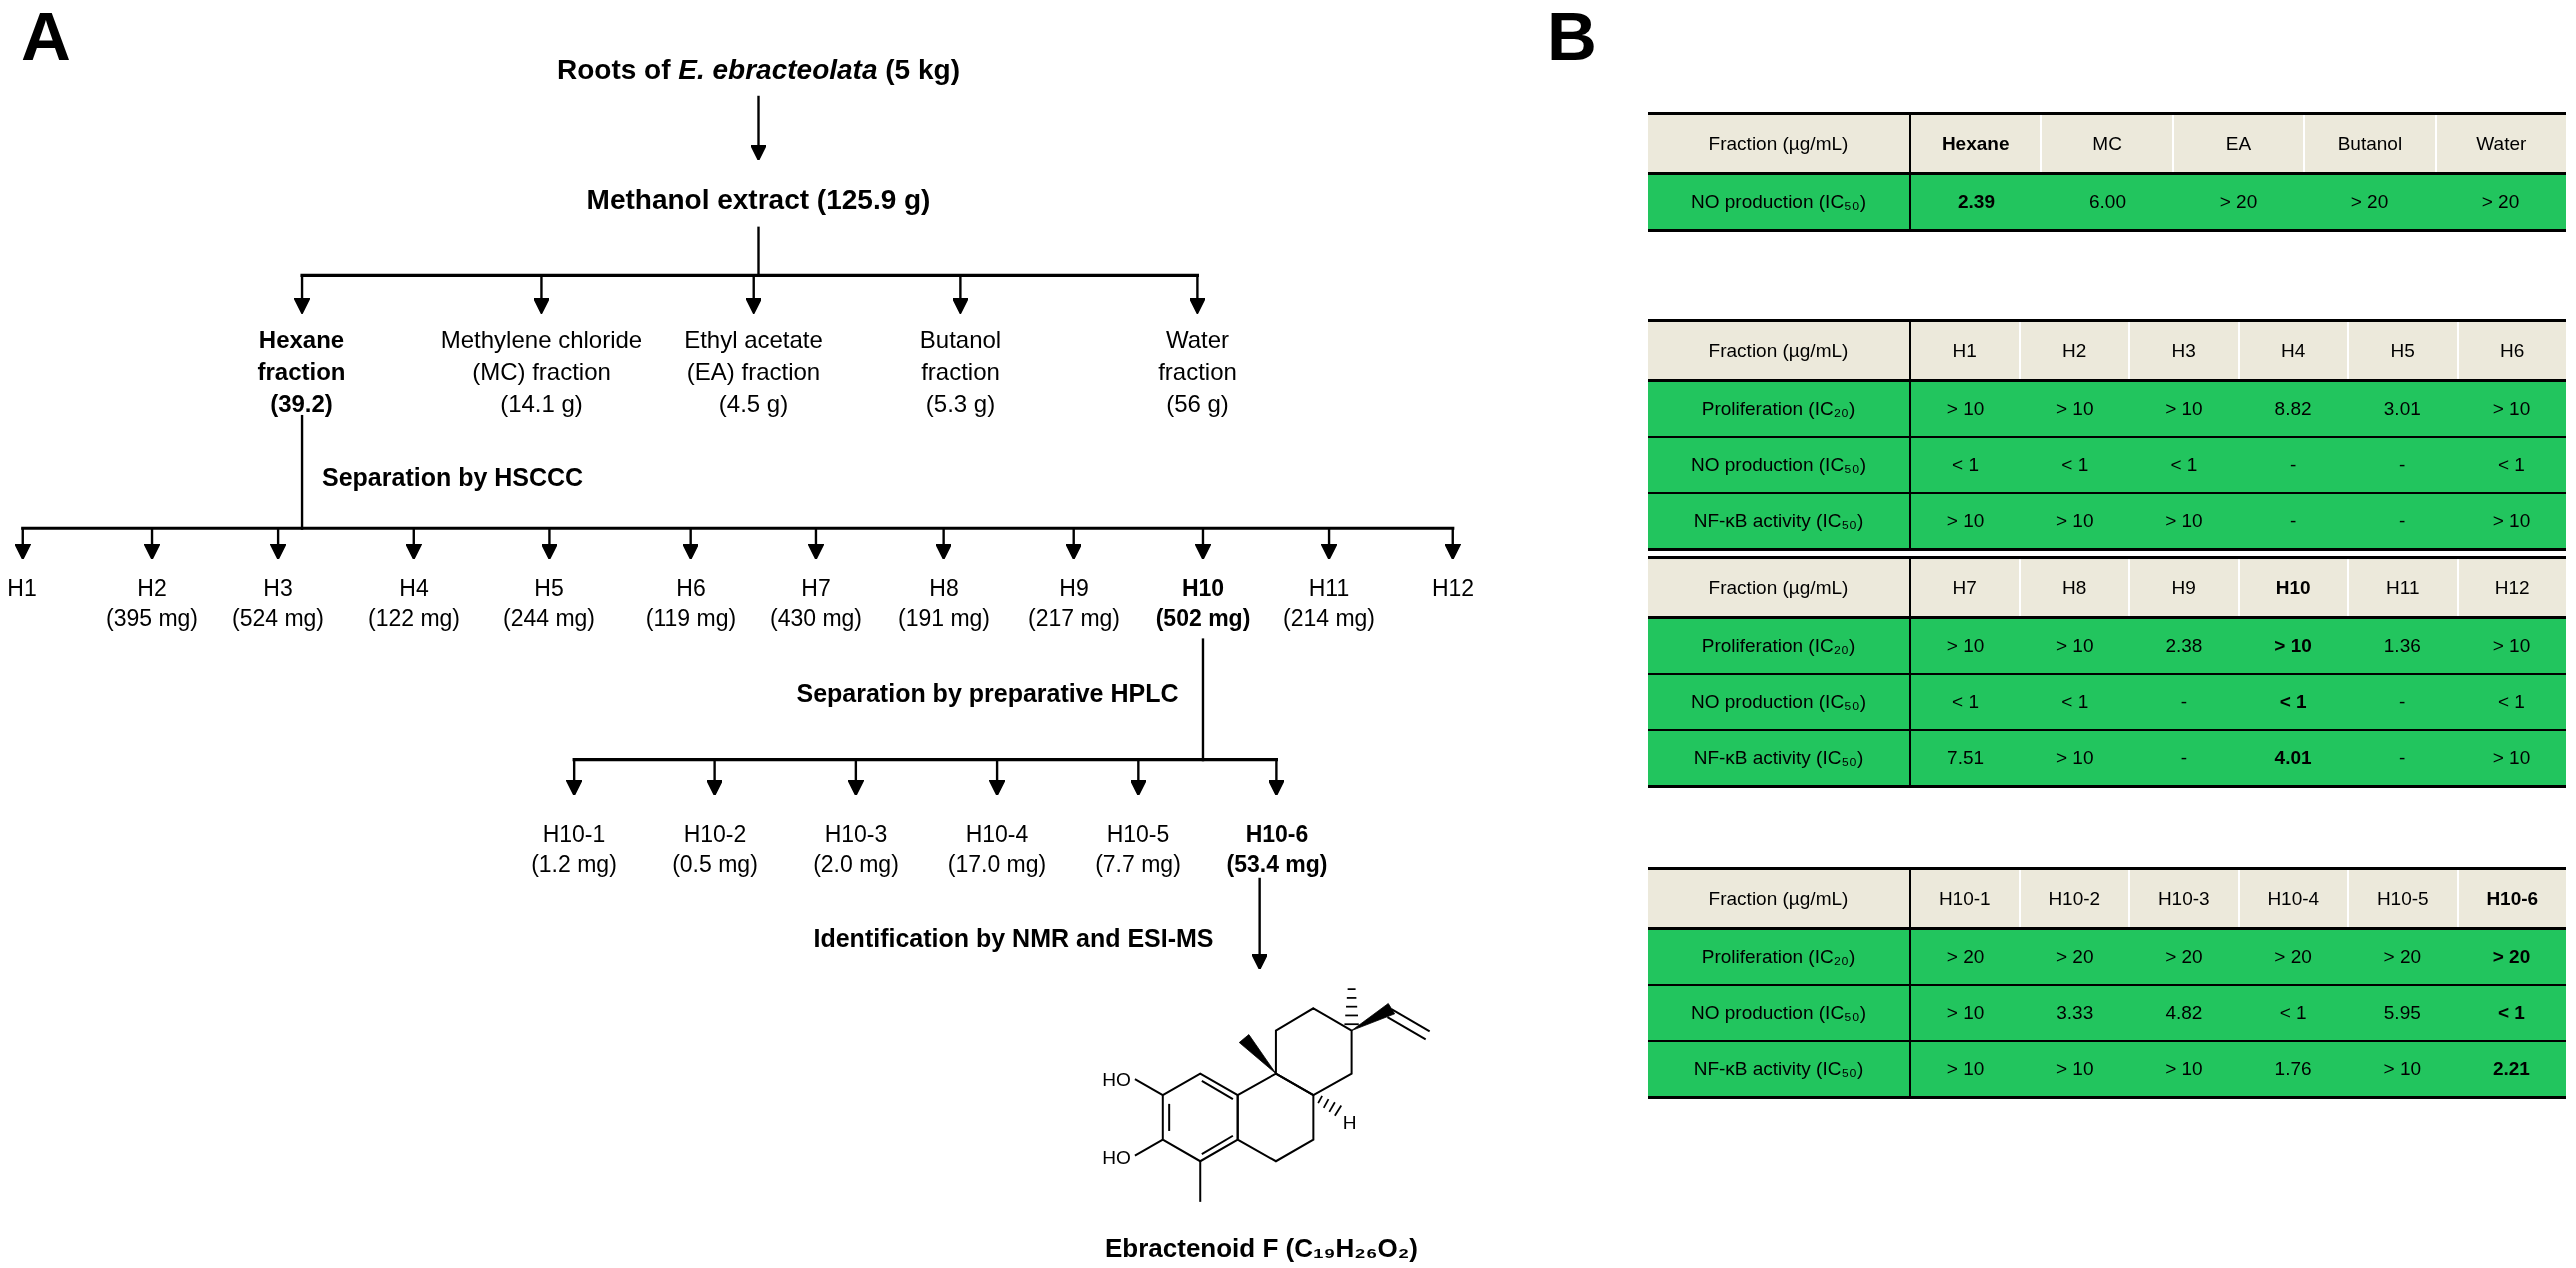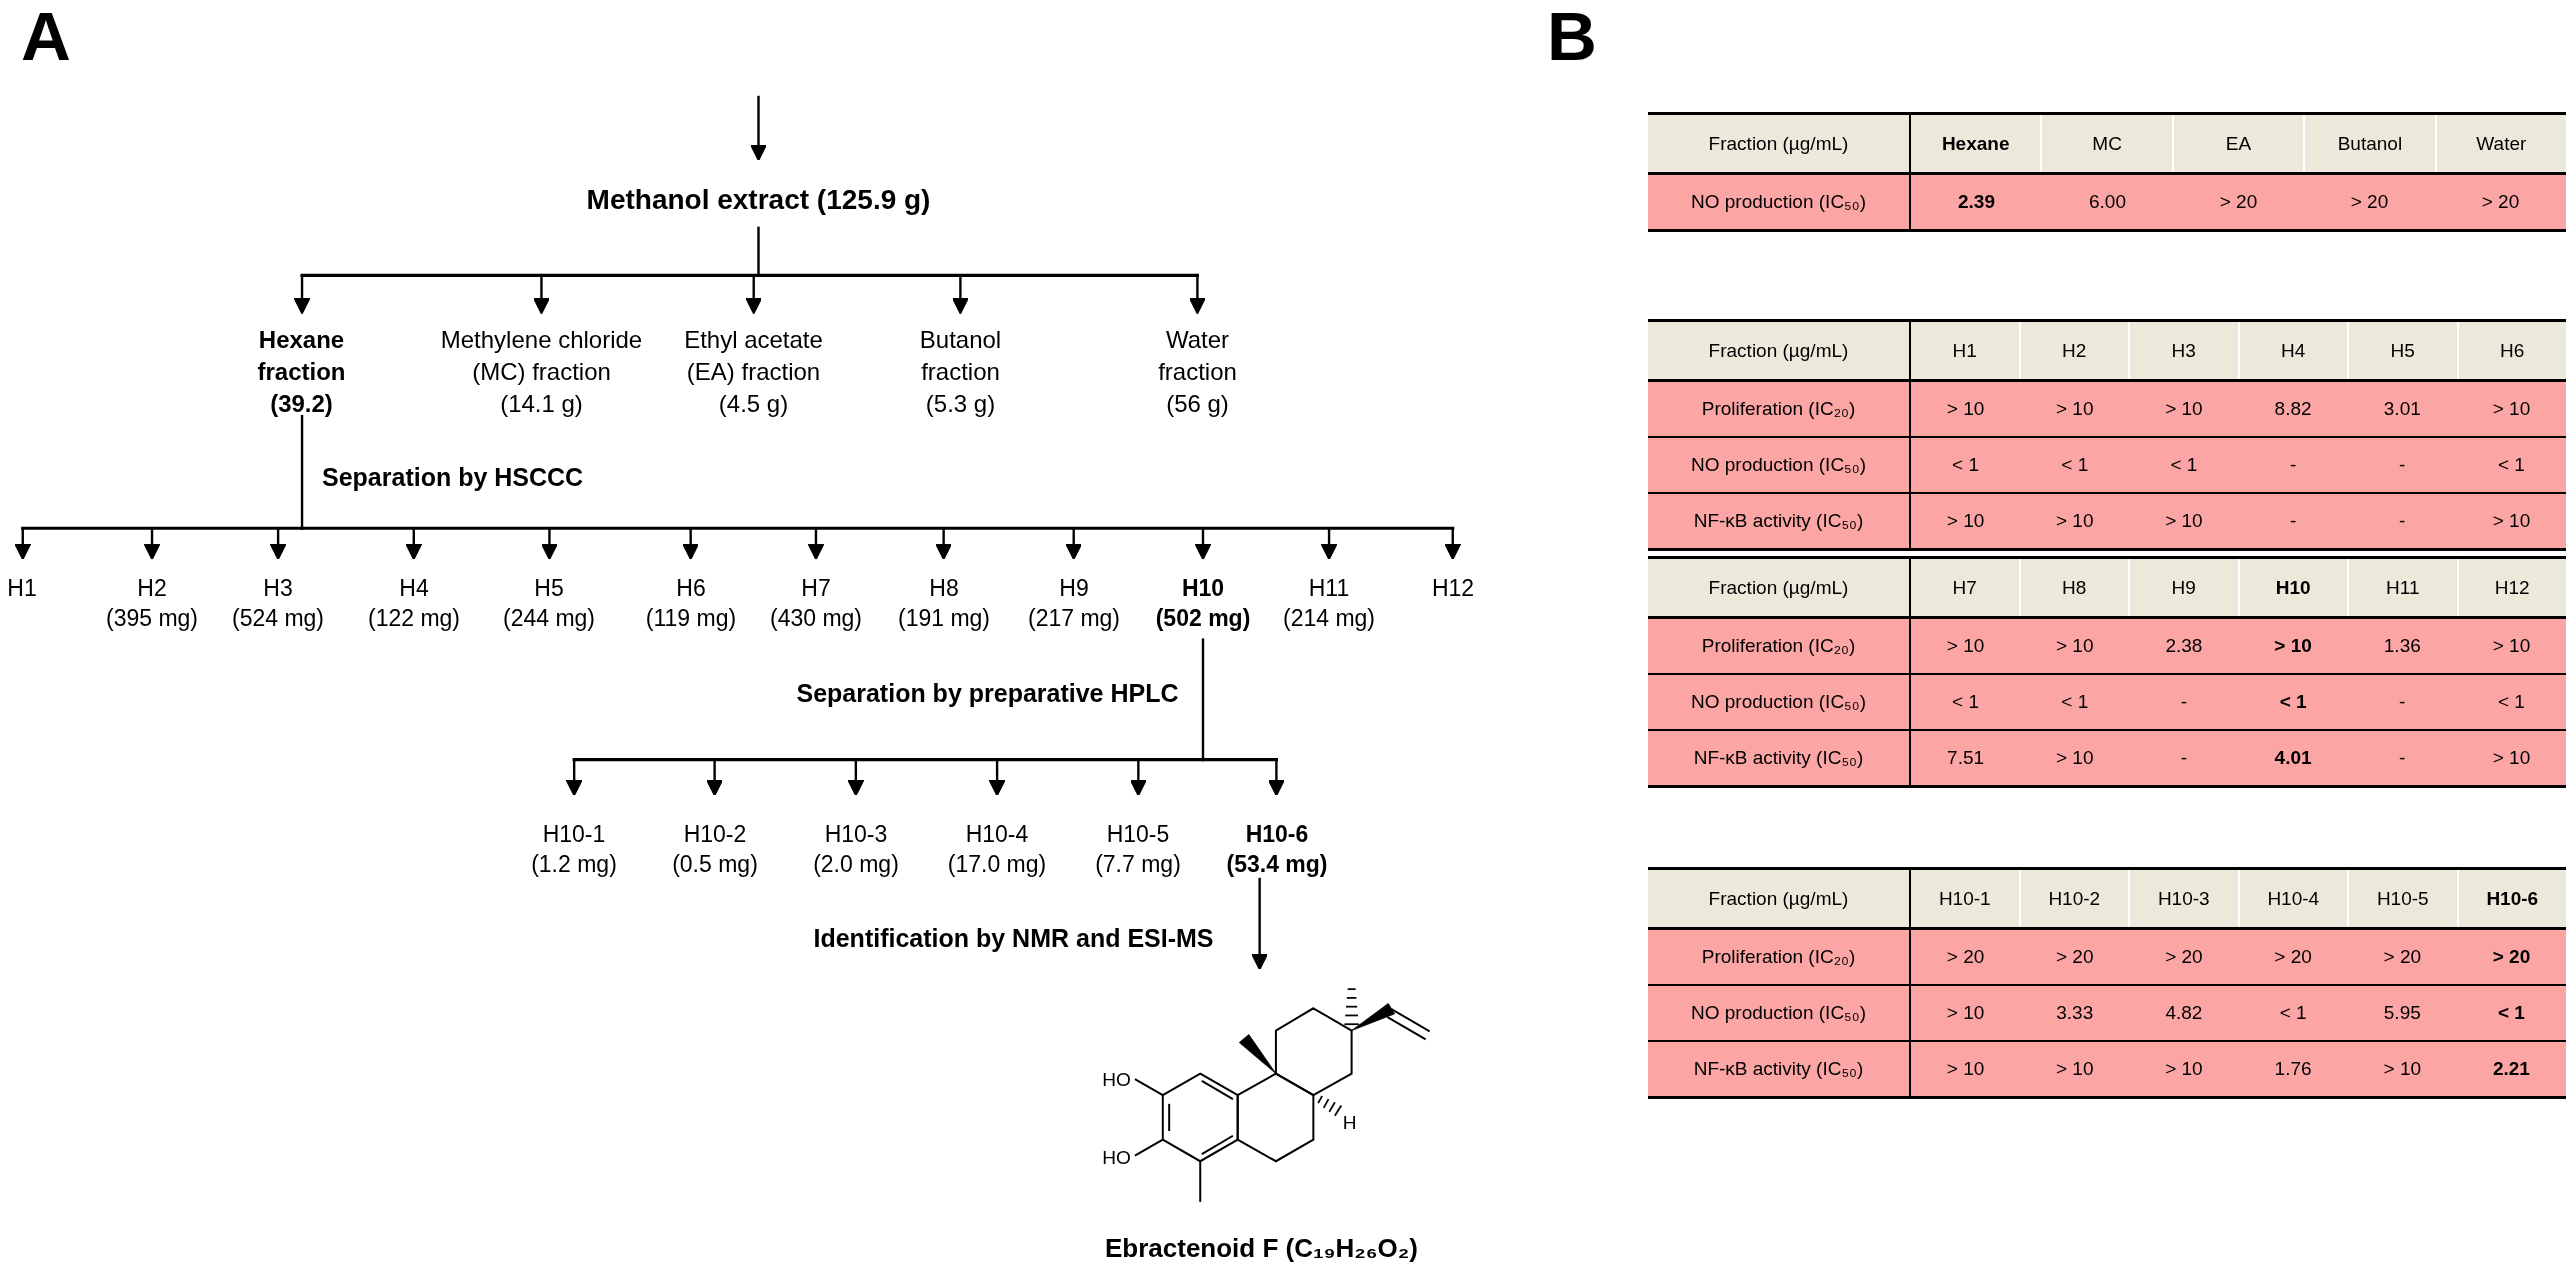"Roots of E. ebracteolata (5" div.abs { html: none -> <div> <span>Roots of </span><span>E. ebracteolata</span><span> (5 kg)</span> </div> }
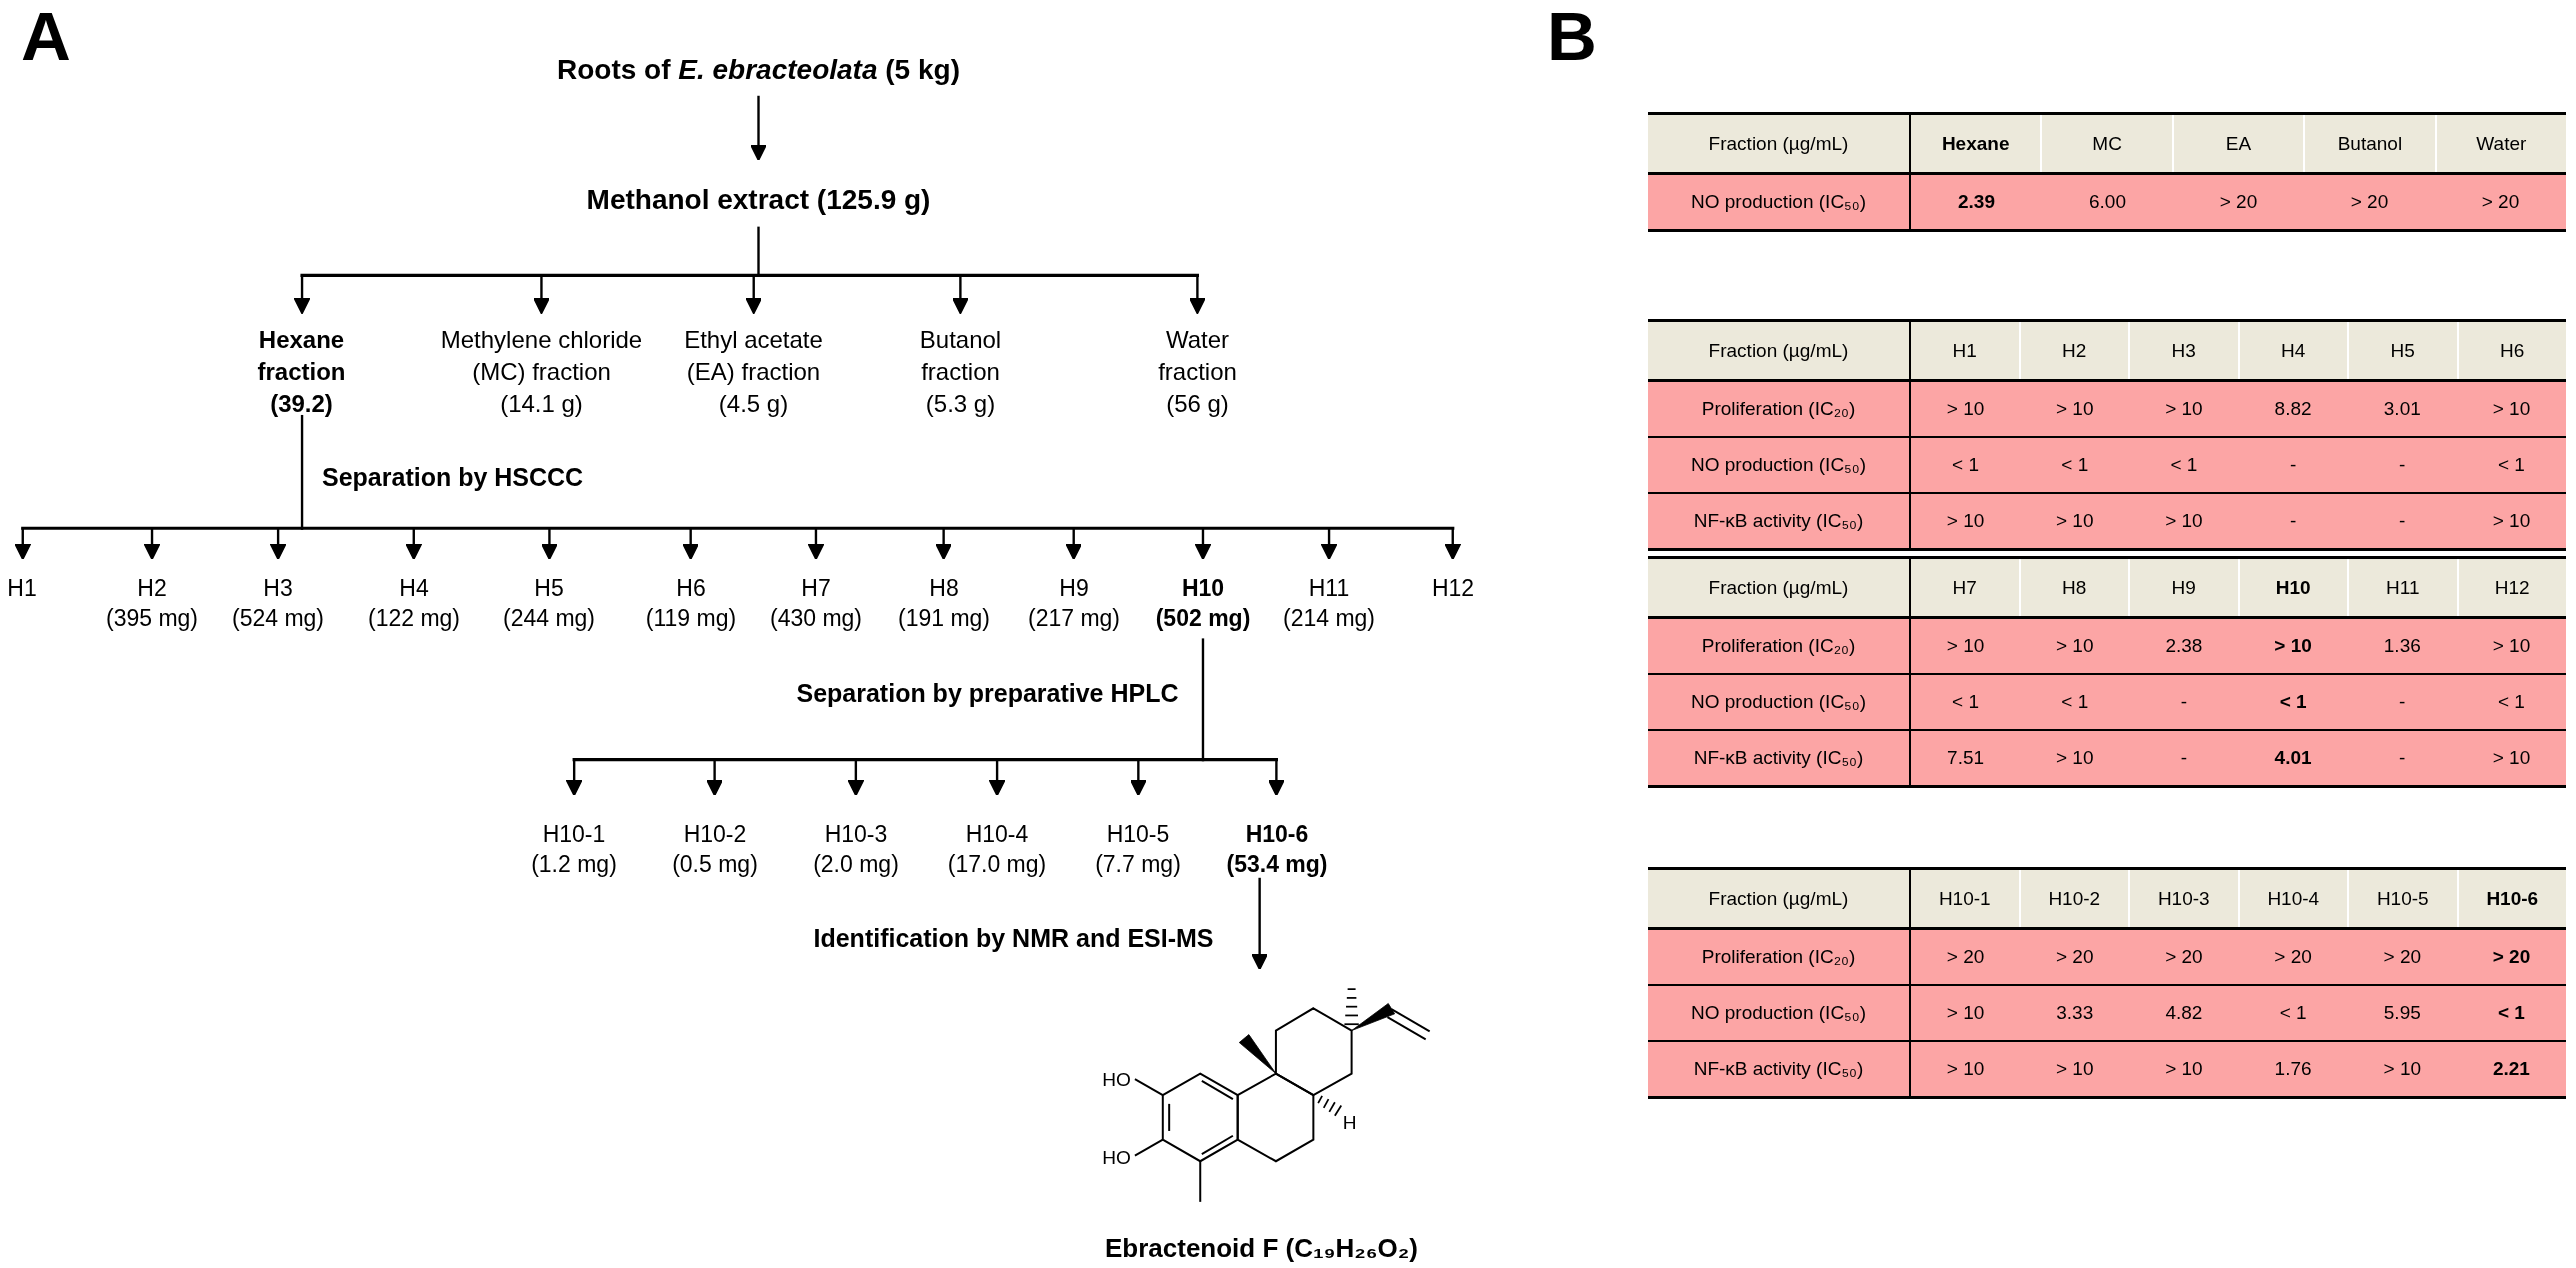"NO production (IC₅₀)" .trow { background: #fca5a5 -> #22c55e }
